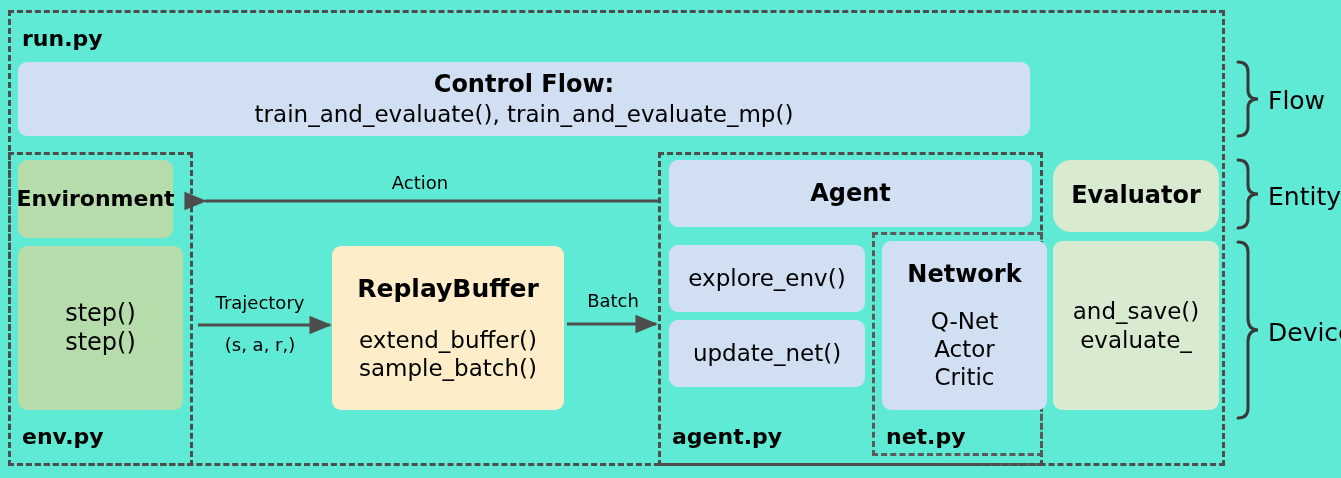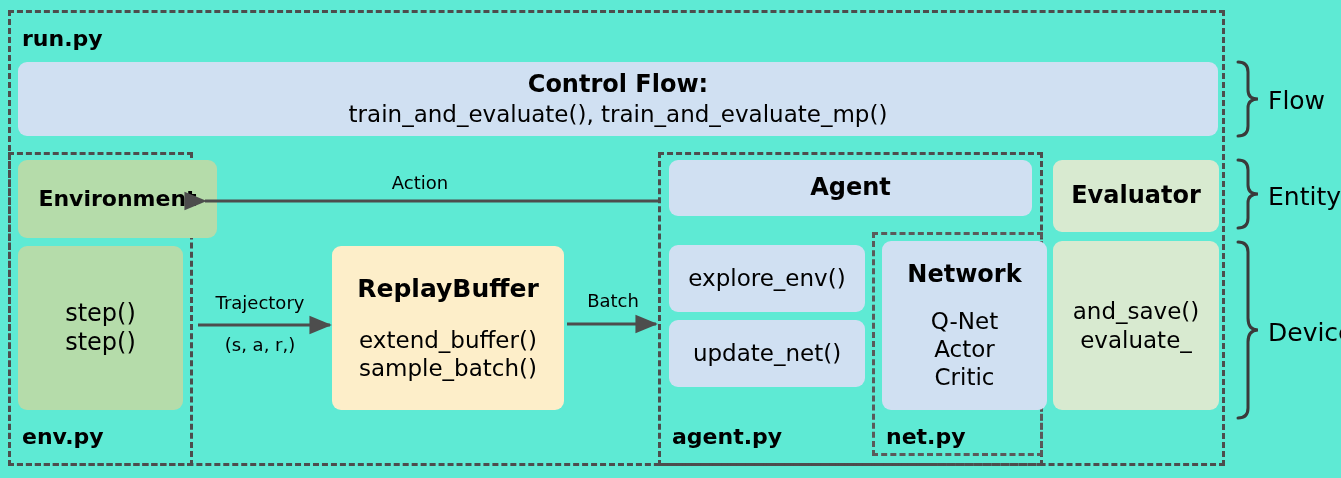"Control Flow:" div.abs { width: 1200px -> 1012px }
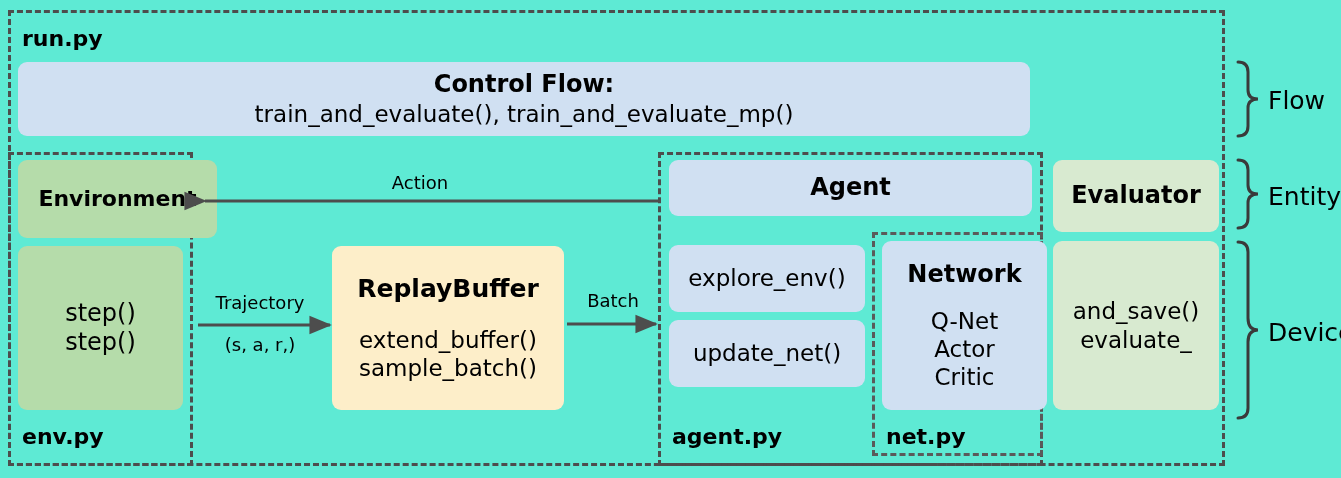"Environment" div.abs { width: 199px -> 155px }
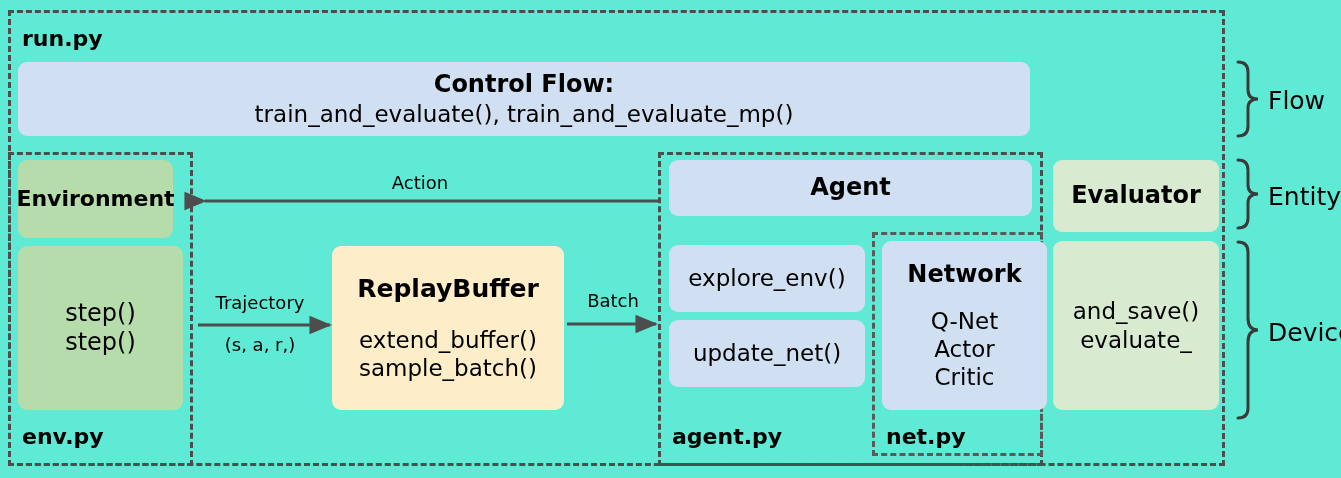"Agent" div.abs { height: 56px -> 67px }
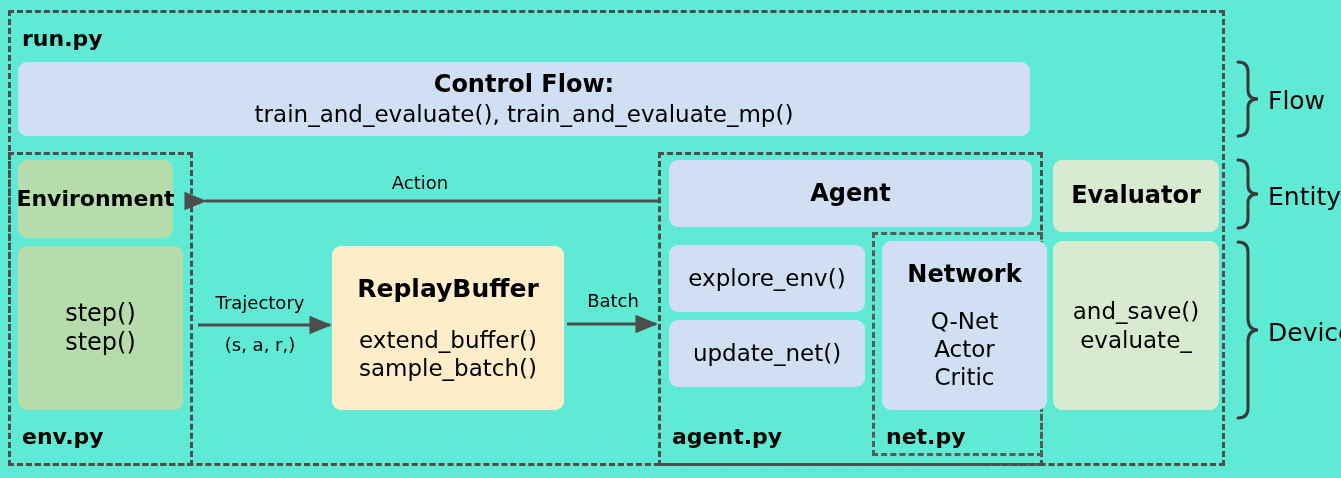"Evaluator" div.abs { border-radius: none -> 18px }
